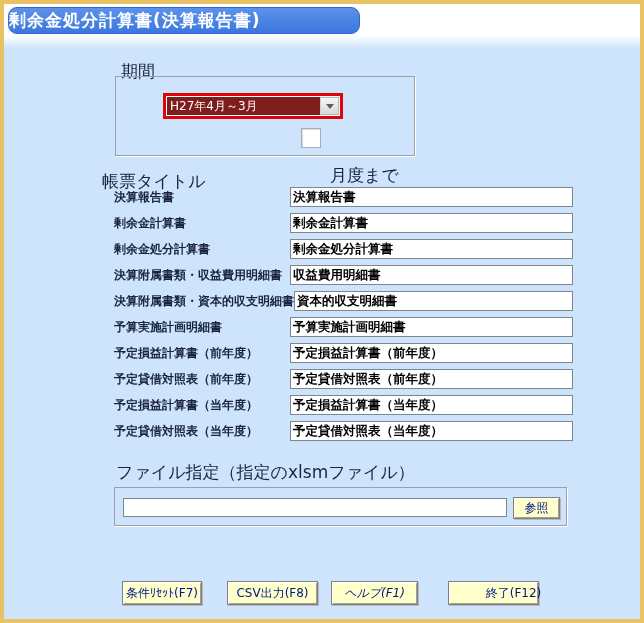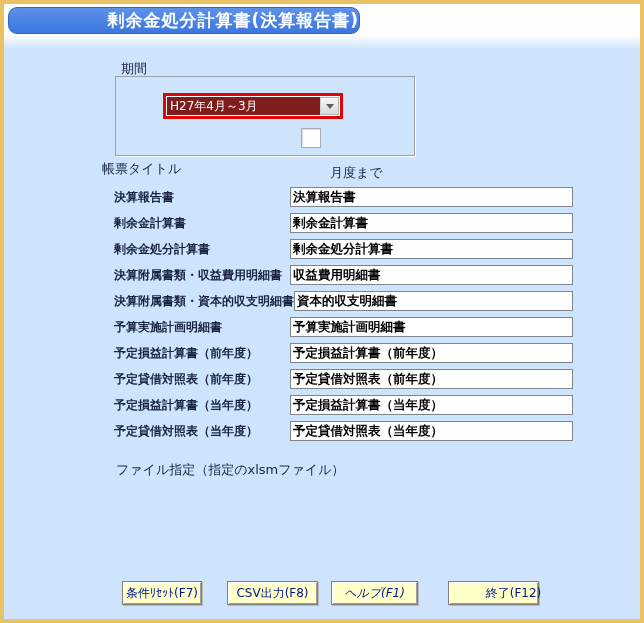"剰余金処分計算書(決算報告書)" .title-bar { justify-content: flex-end -> flex-start }
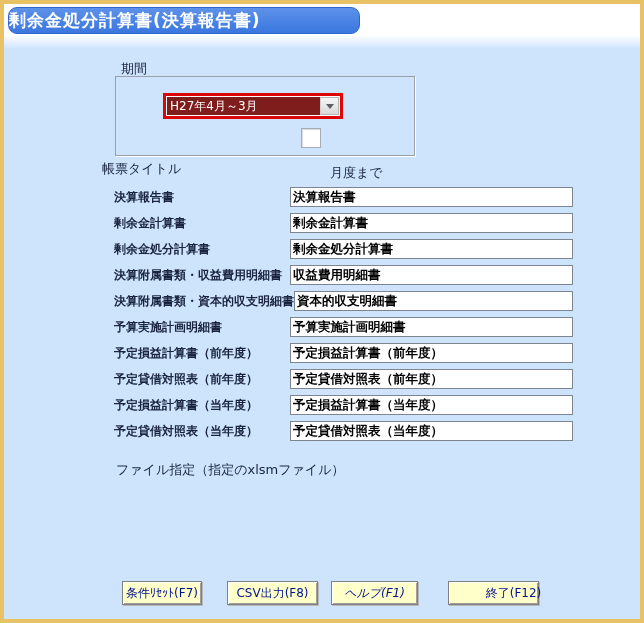"期間" .lbl { font-size: 13px -> 17px }
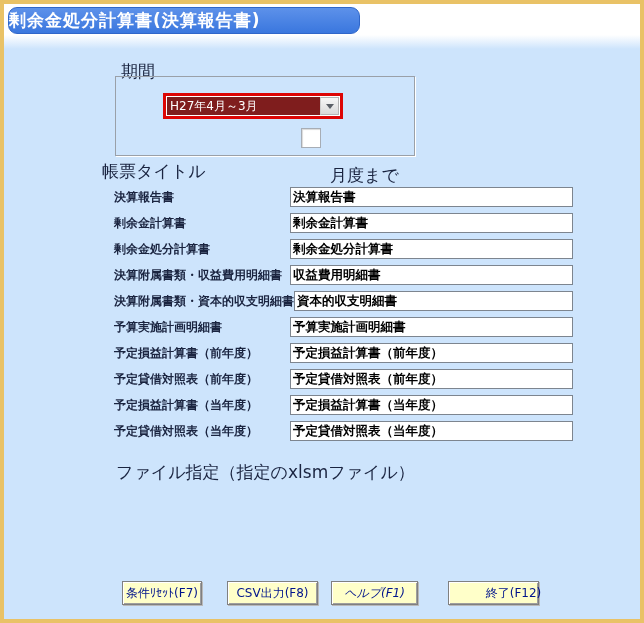"帳票タイトル" span.lbl { top: 156px -> 166px }
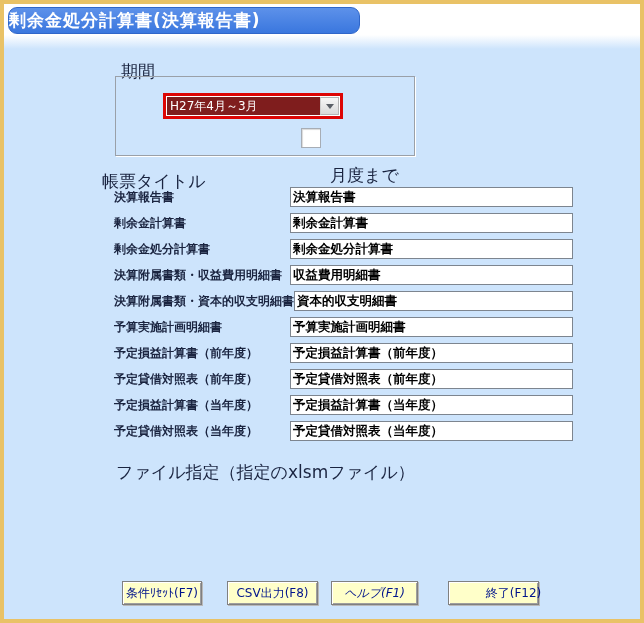"参照" div.groupbox { html: none -> <div> <input> <div> <span>参照</span> </div> </div> }
